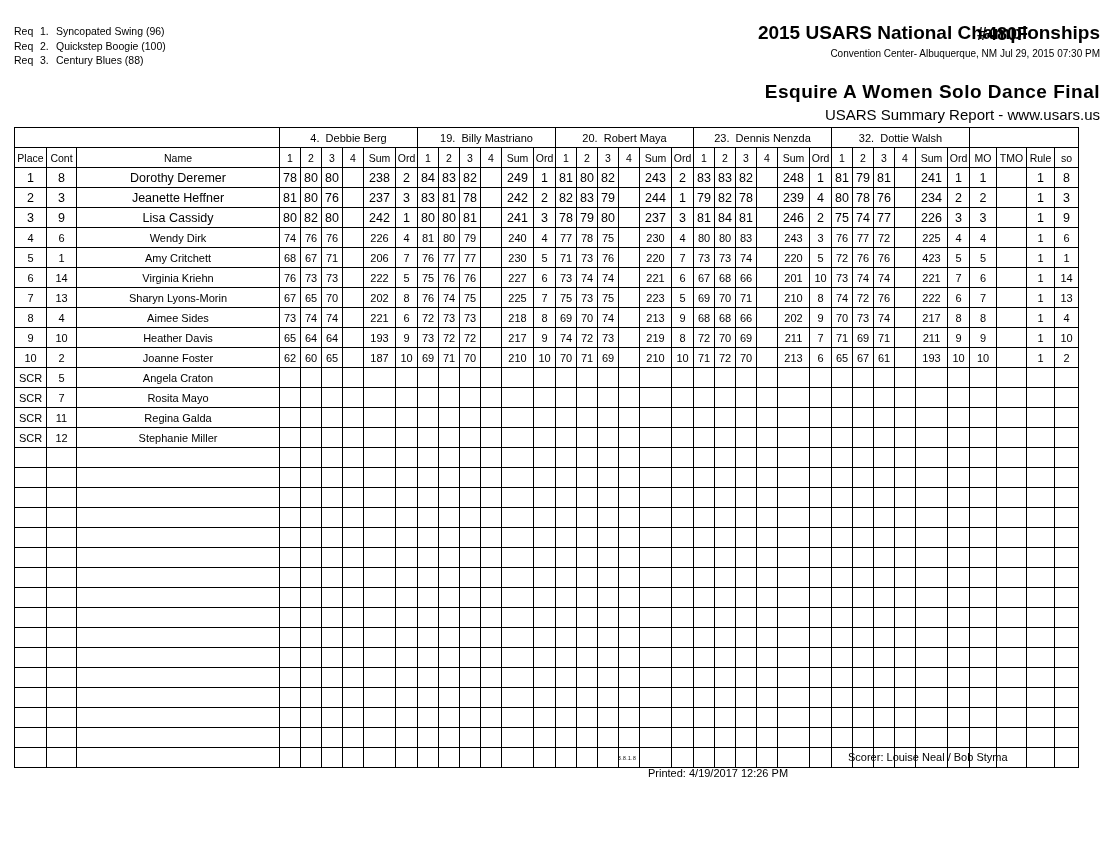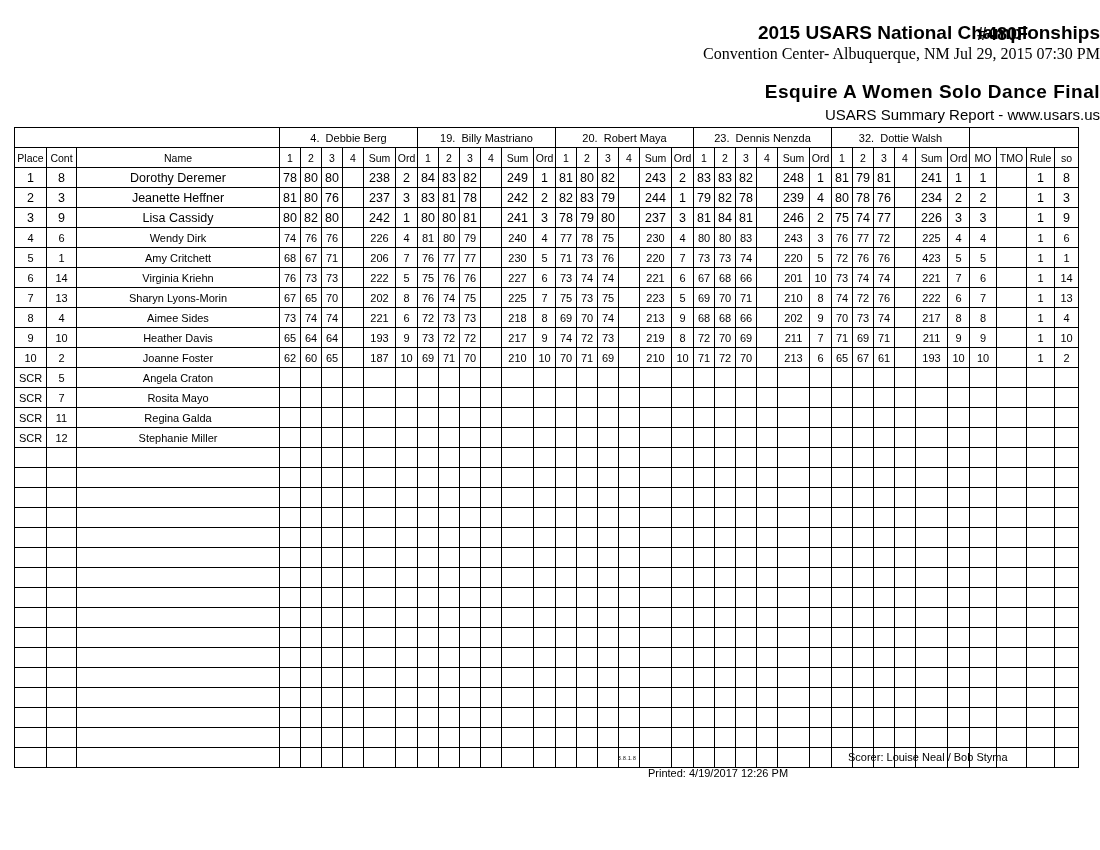"Req 1. Syncopated Swing (96)" div.reqs { html: none -> <div> <div><span>Req</span><span>1.</span><span>Syncopated Swing (96)</span></div> <div><span>Req</span><span>2.</span><span>Quickstep Boogie (100)</span></div> <div><span>Req</span><span>3.</span><span>Century Blues (88)</span></div> </div> }
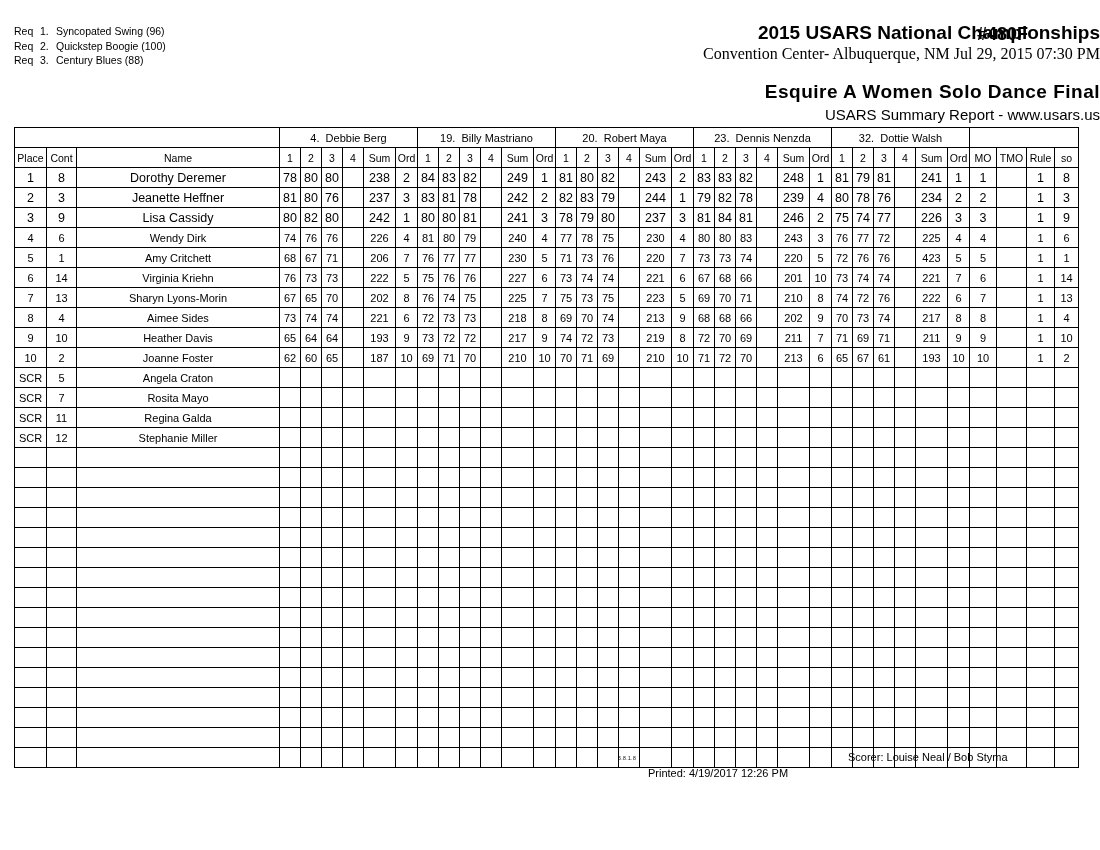"Convention Center- Albuquerque, NM Jul" .t2 { font-family: Liberation Serif, serif -> none; font-size: 16px -> 10px }
